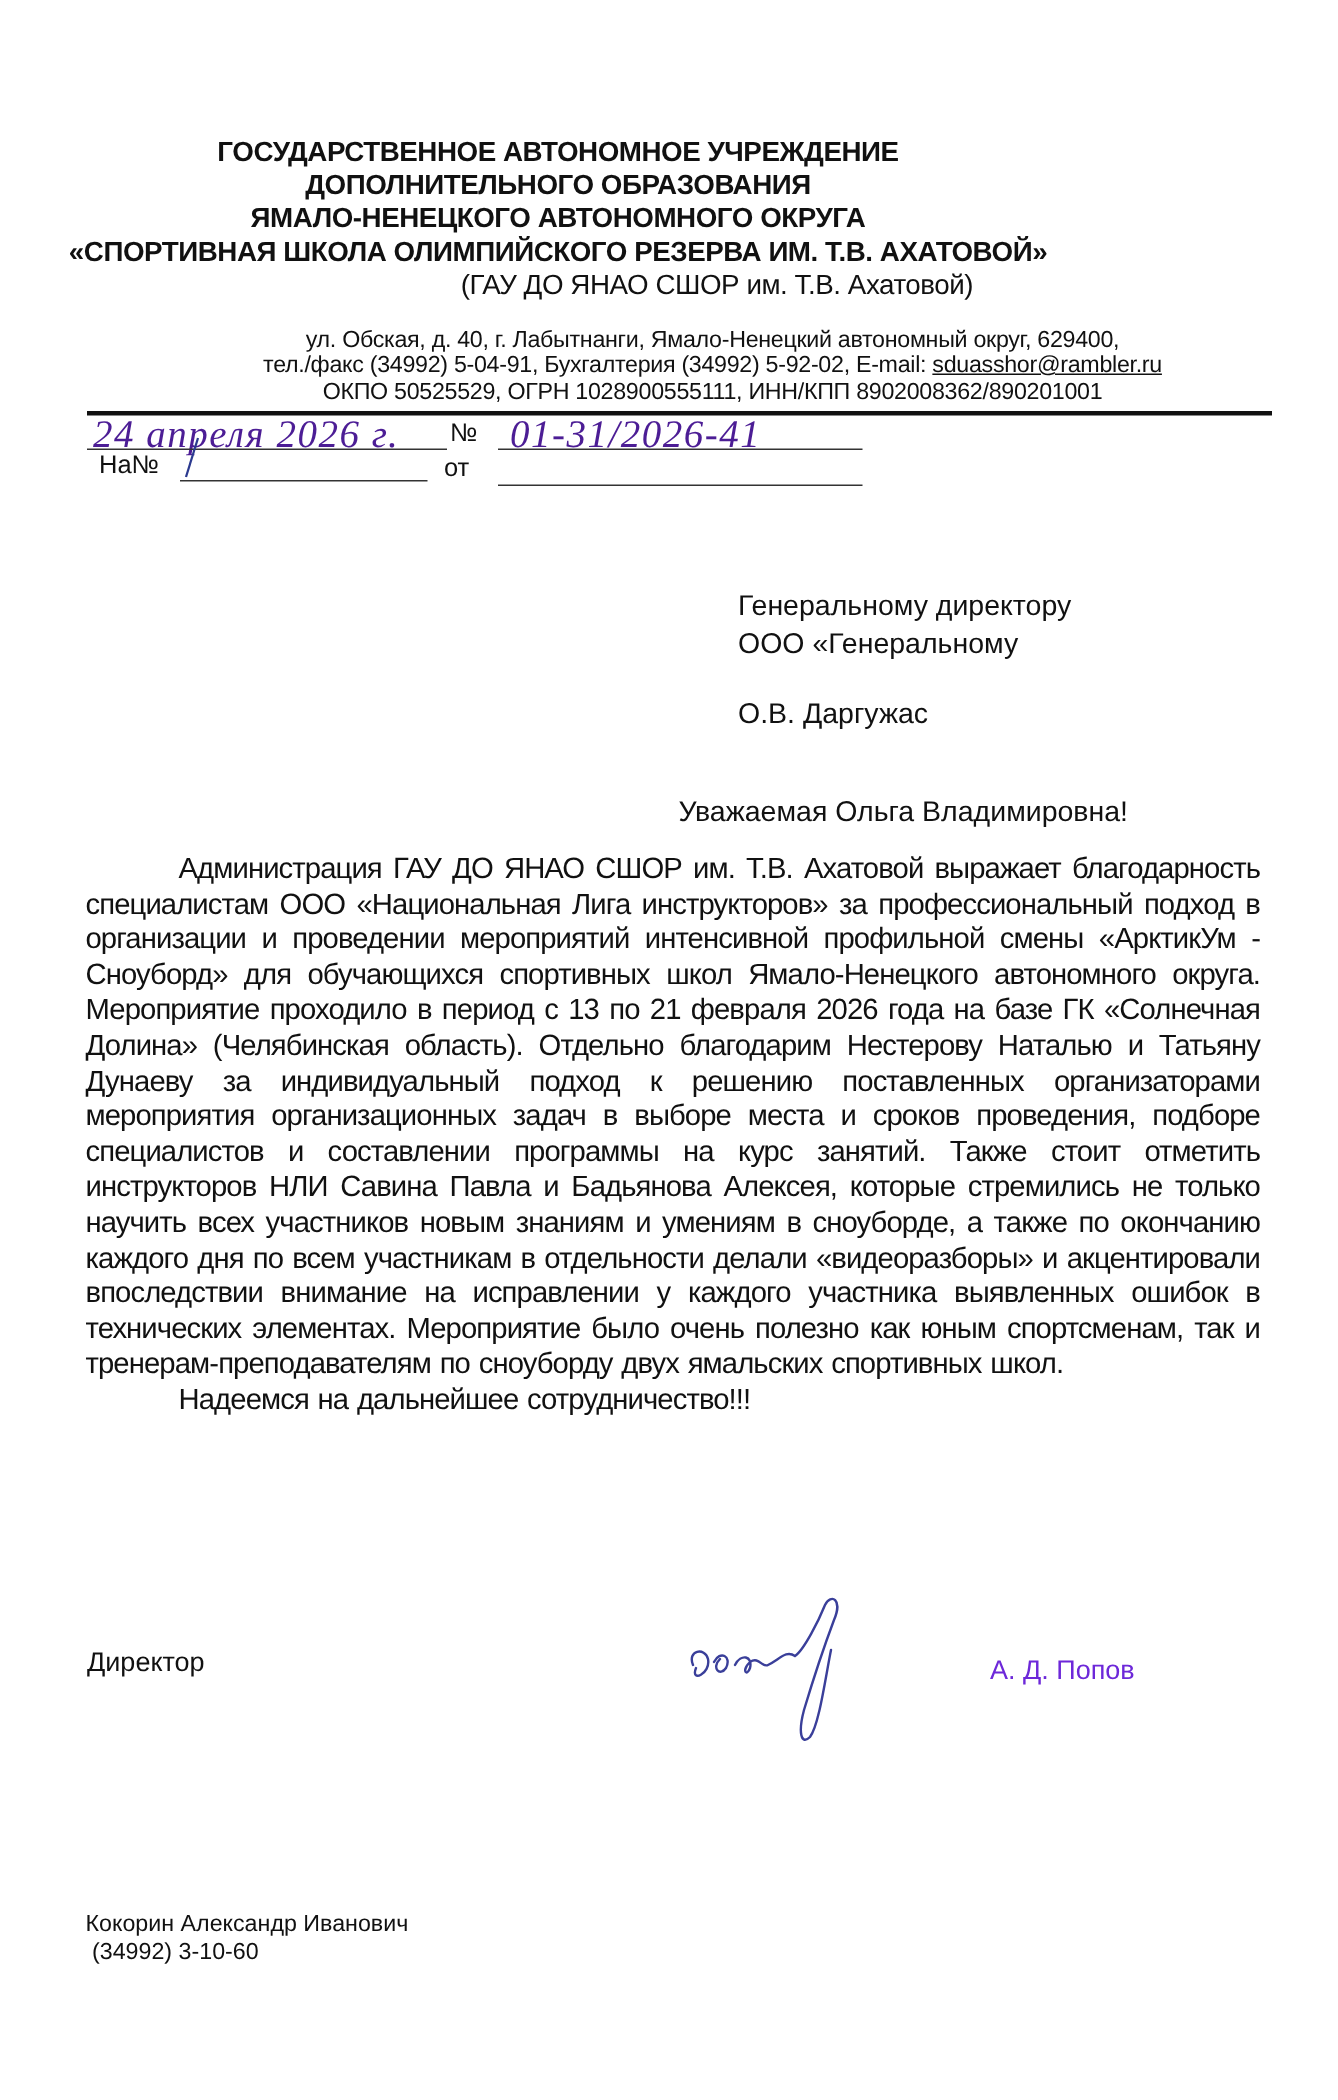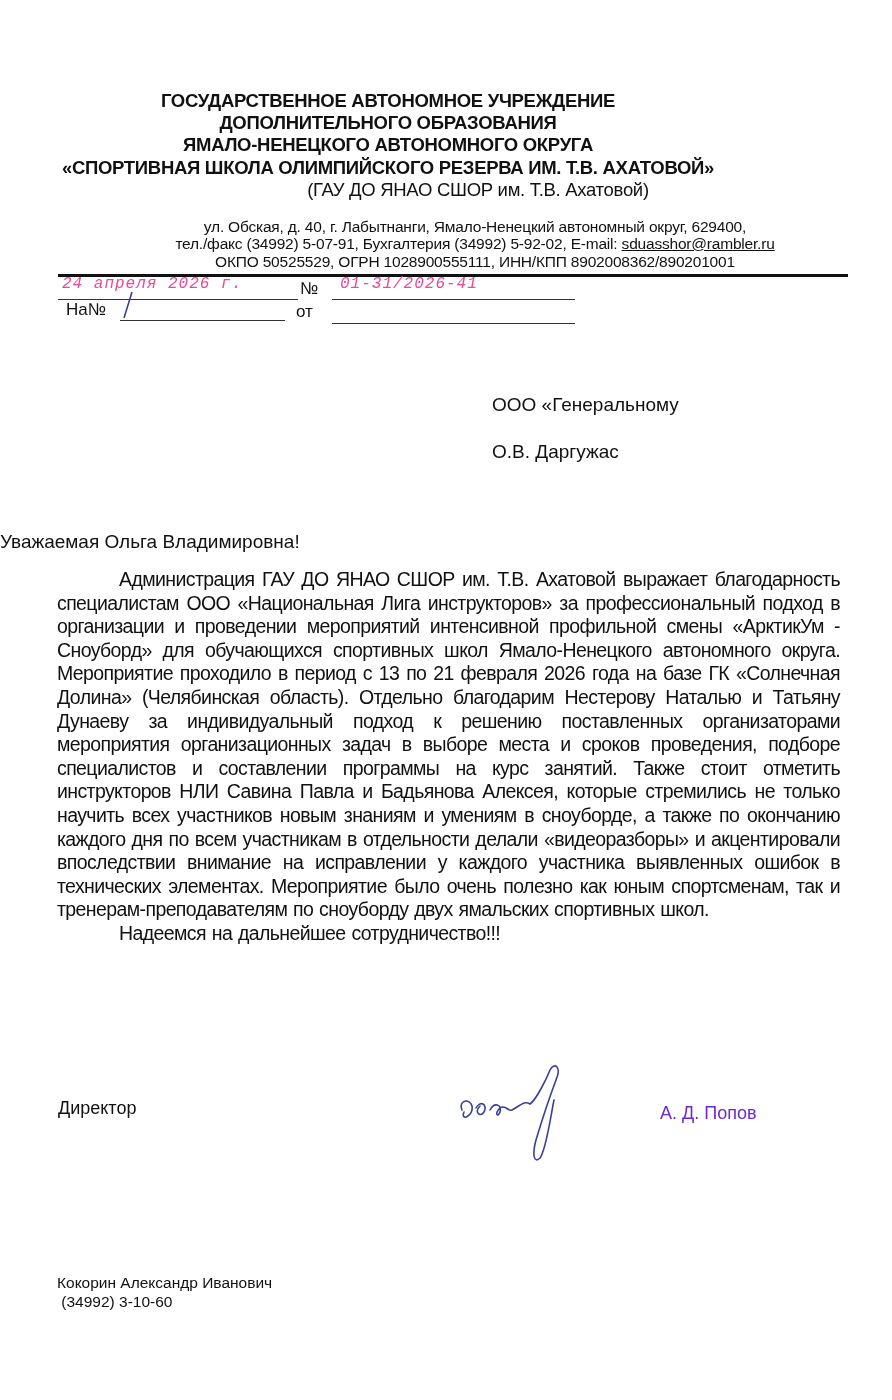"ГОСУДАРСТВЕННОЕ АВТОНОМНОЕ УЧРЕЖДЕНИЕ" .hdr-line { margin-left: 16px -> none }
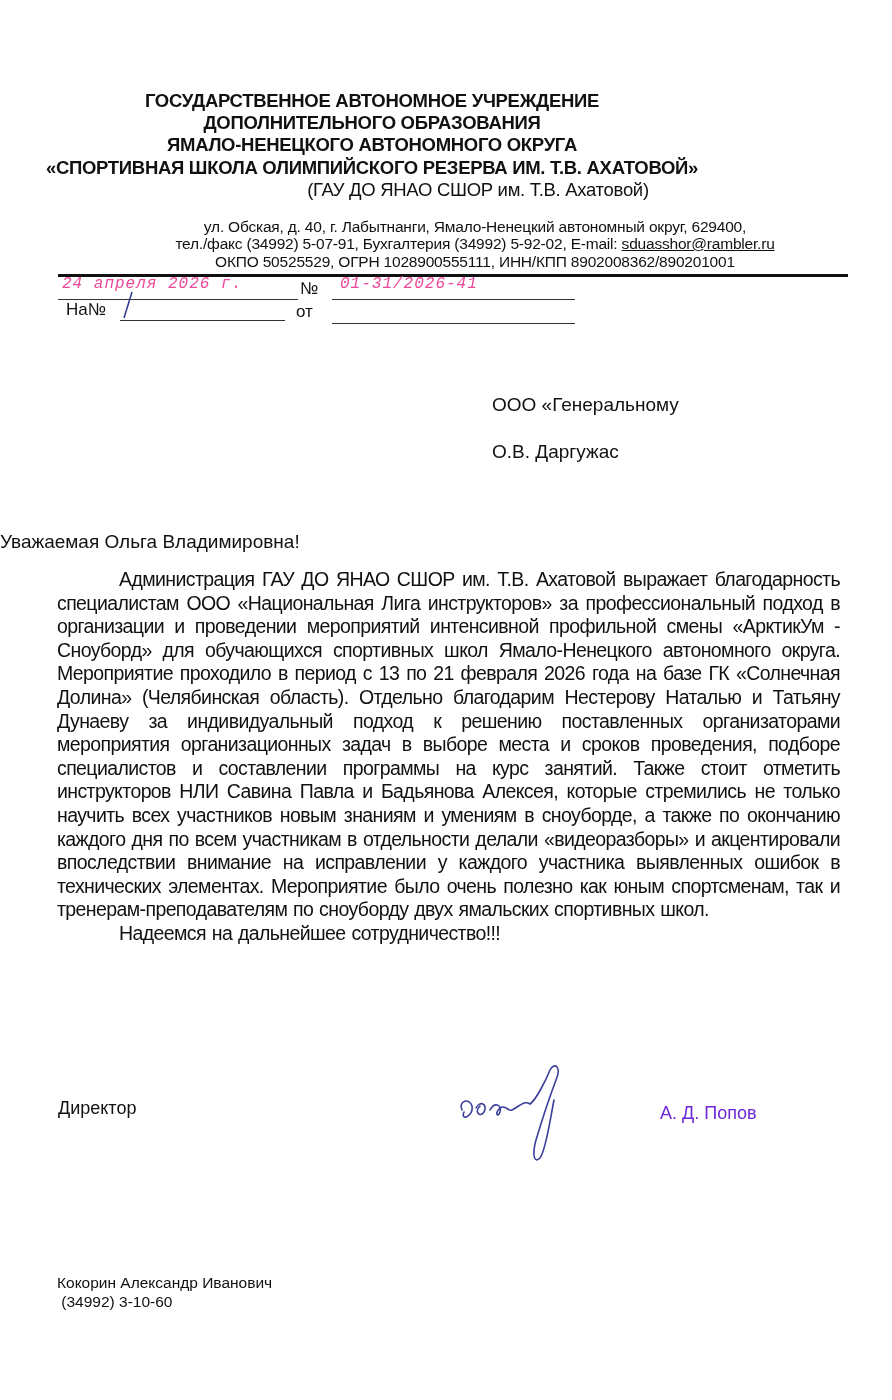"тел./факс (34992) 5-07-91, Бухгалтерия" span { text: 5-07-91 -> 5-04-91 }
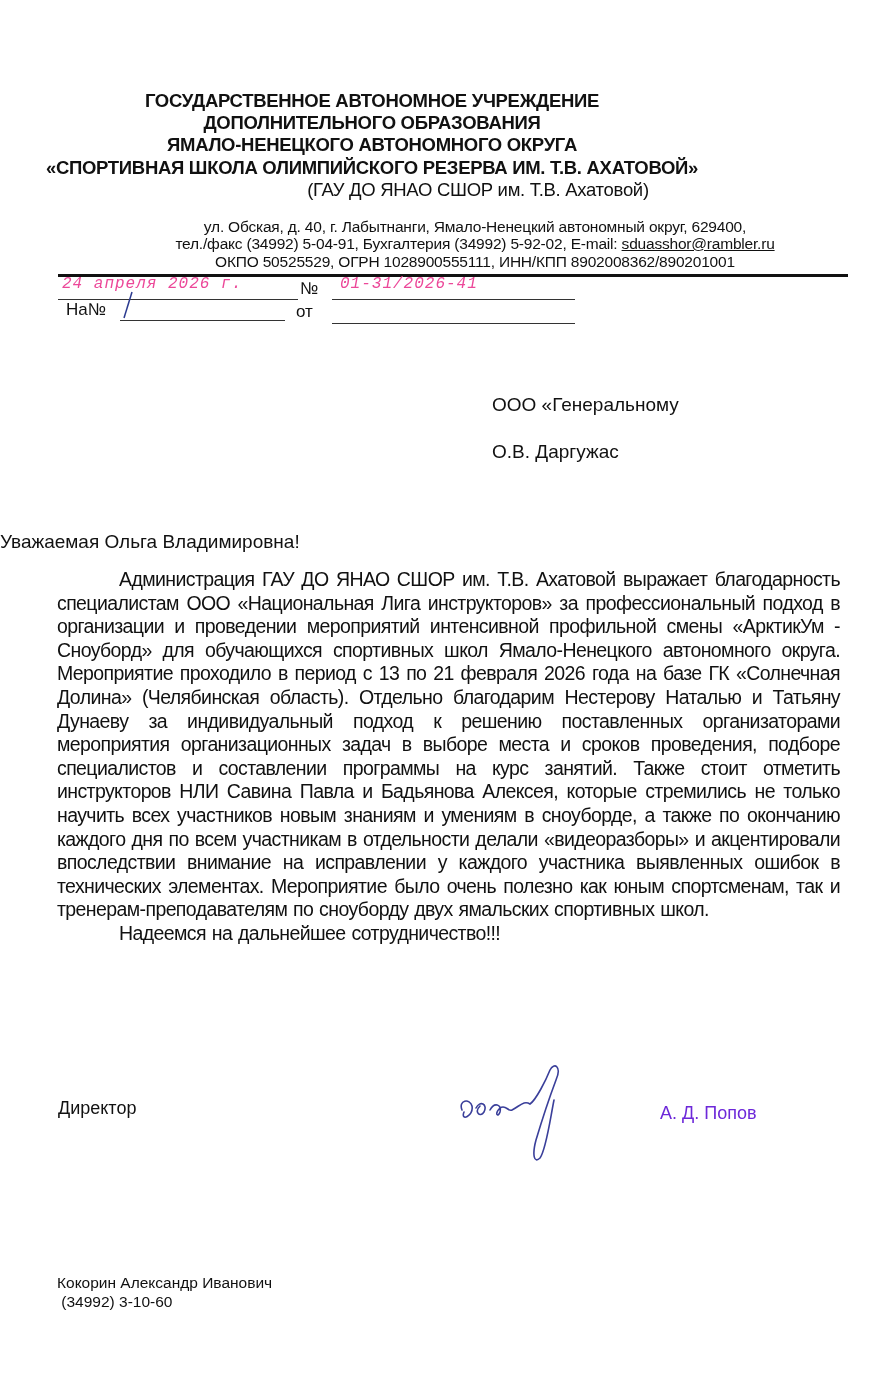"24 апреля 2026 г." .hand { color: #ec4899 -> #4c1d95; font-family: Liberation Mono, monospace -> Liberation Serif, serif; font-size: 16px -> 26px }
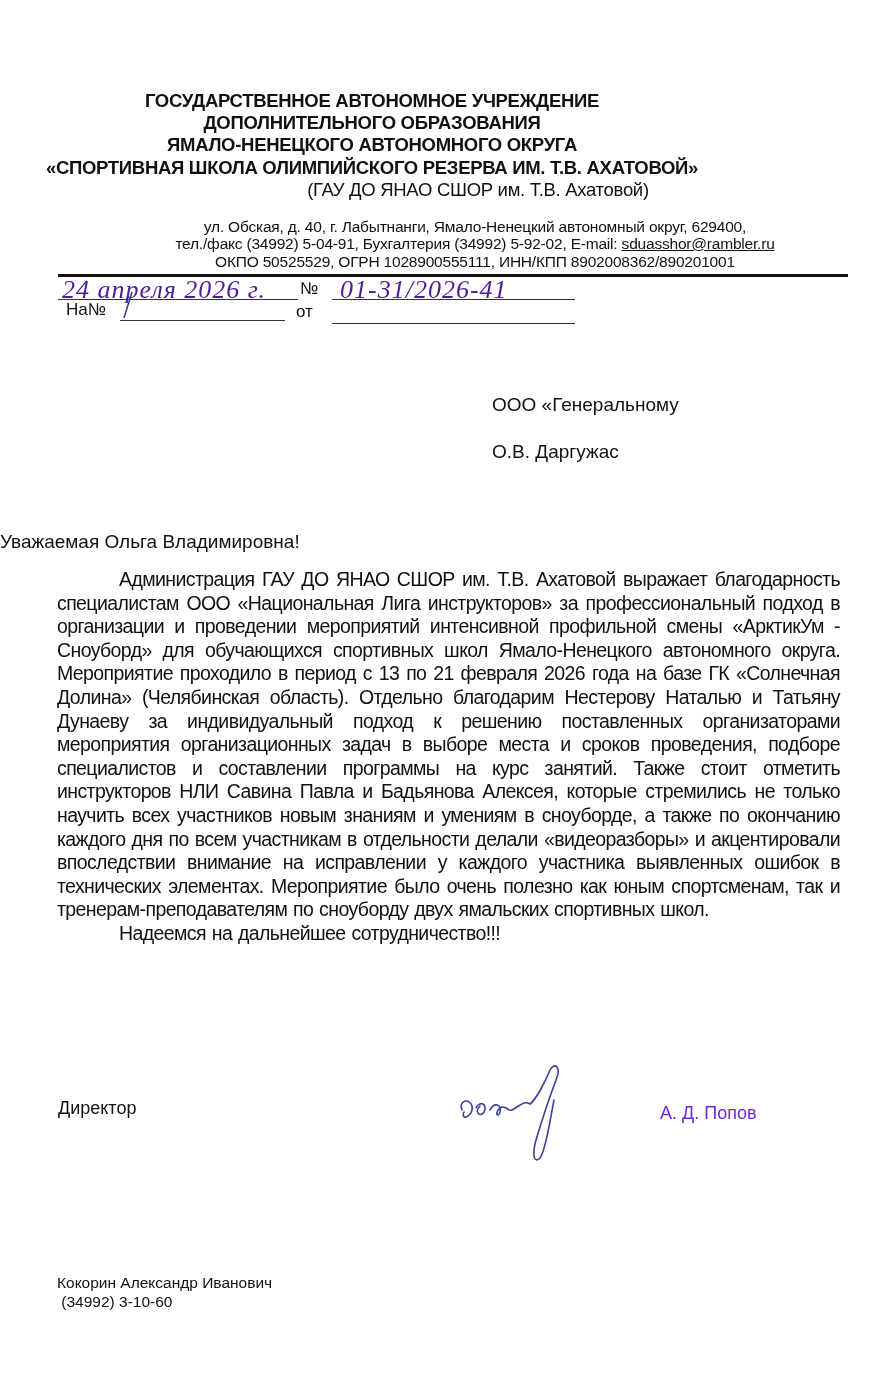"Генеральному директору" div { html: none -> <div>Генеральному директору</div> }
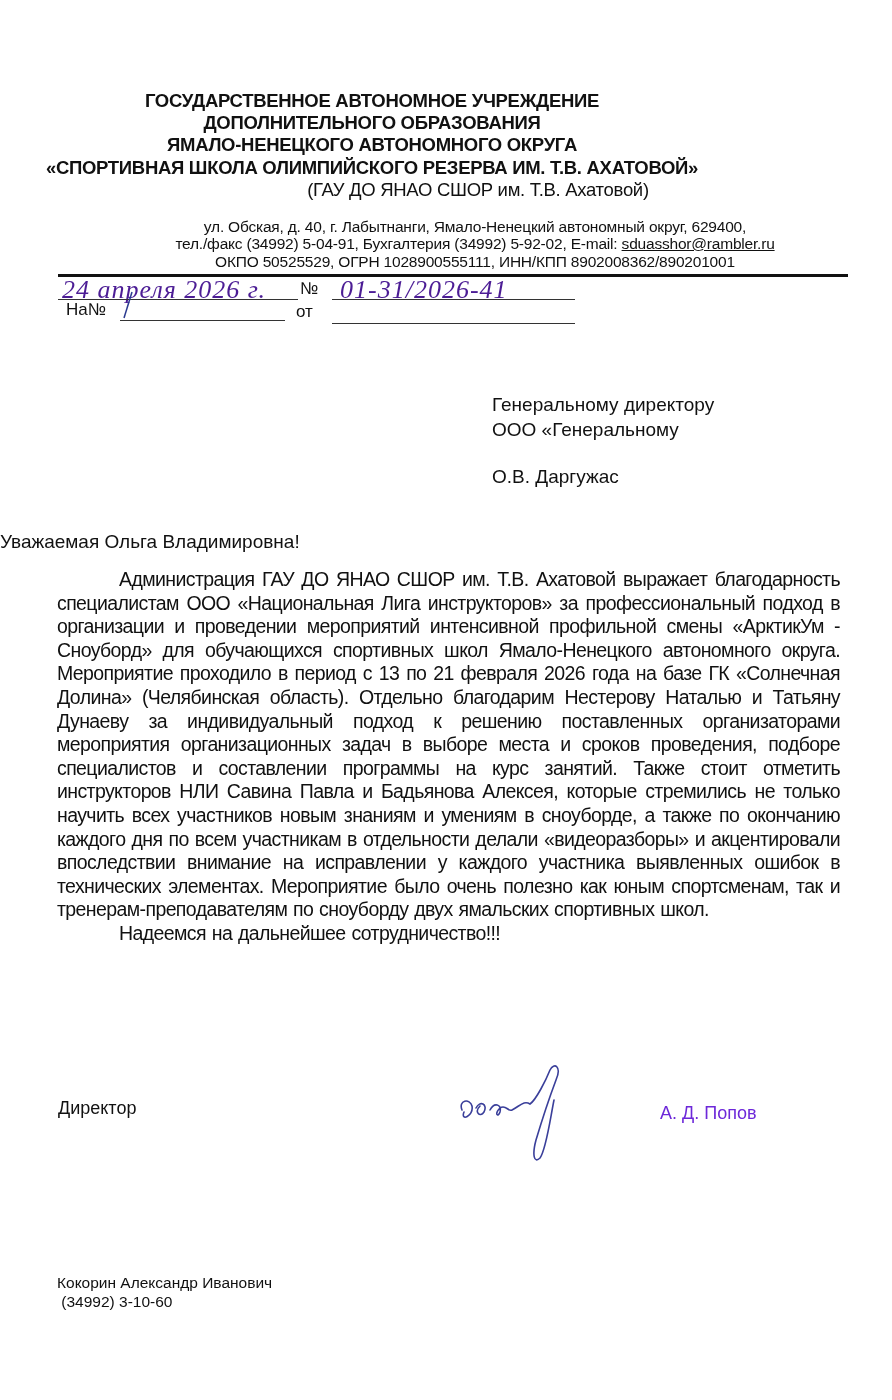"Уважаемая Ольга Владимировна!" .greeting { text-align: left -> right }
